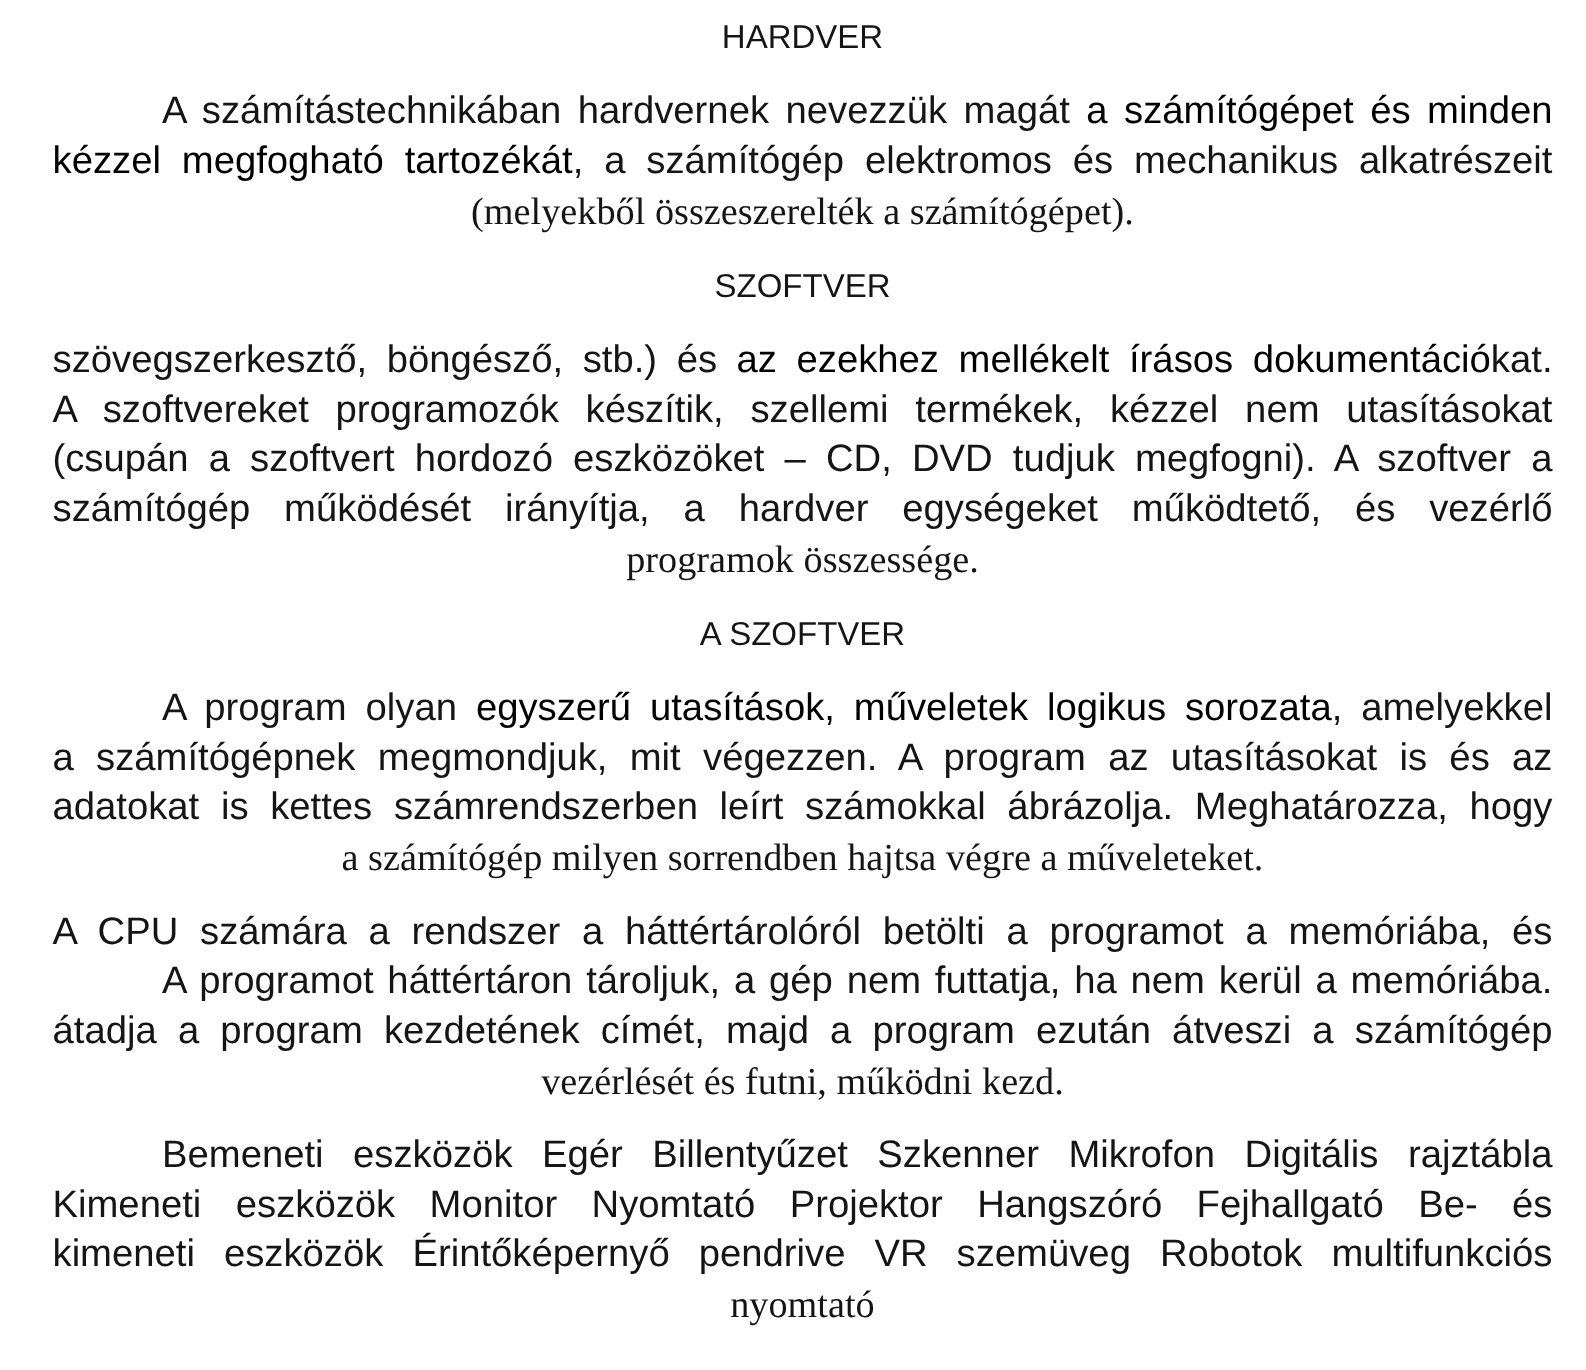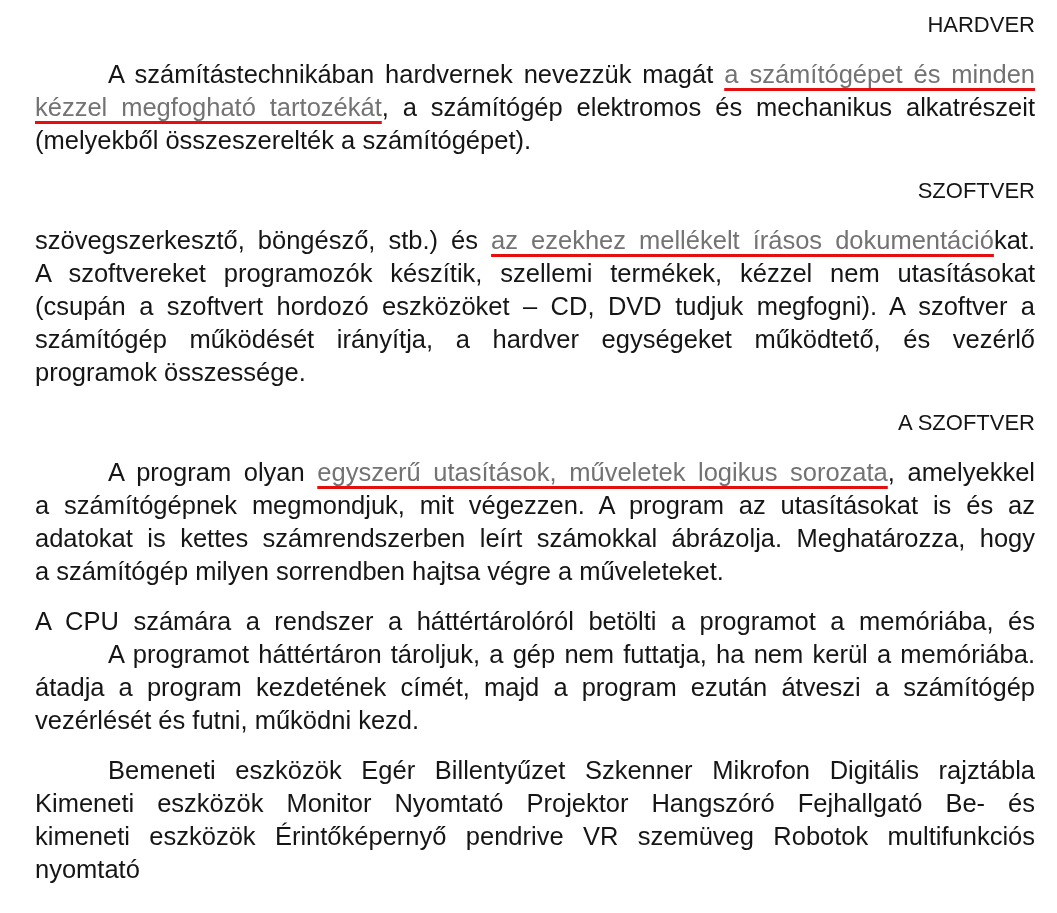"HARDVER" .heading { text-align: right -> center }
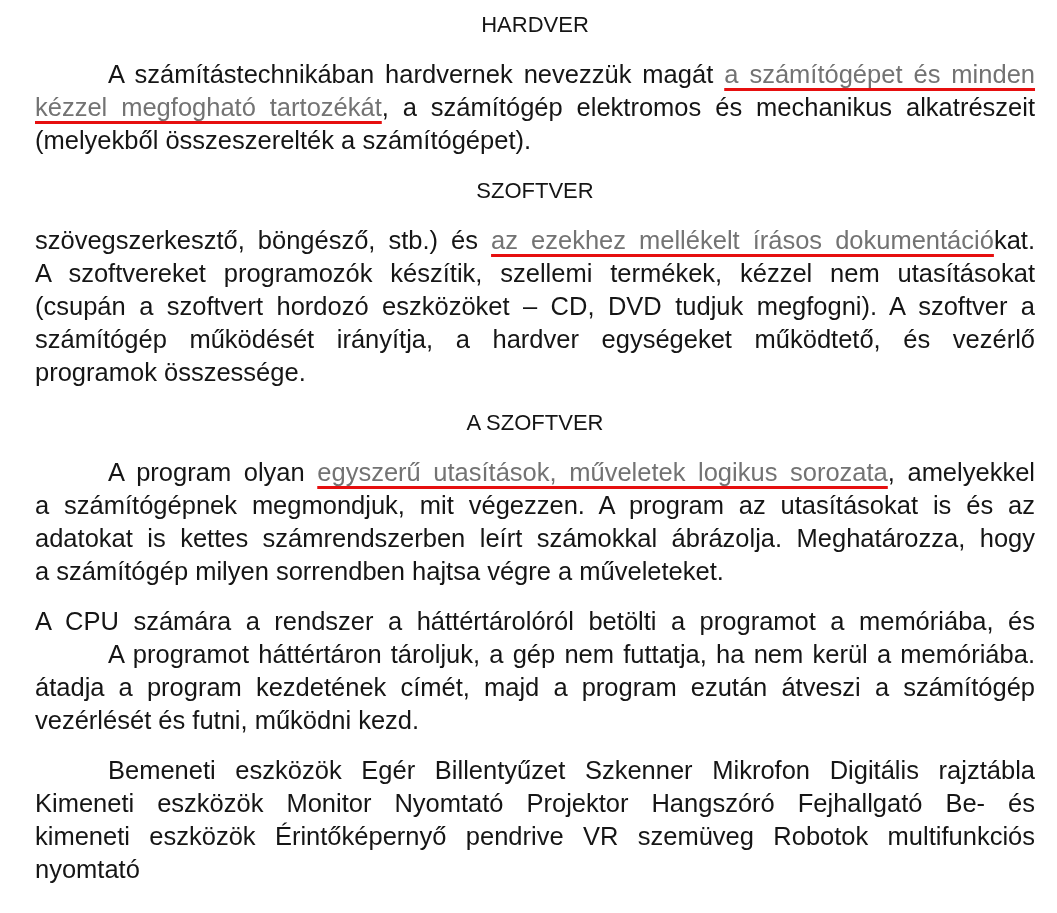"a számítógépet és minden" .red { color: #737373 -> #000000; text-decoration: underline -> none }
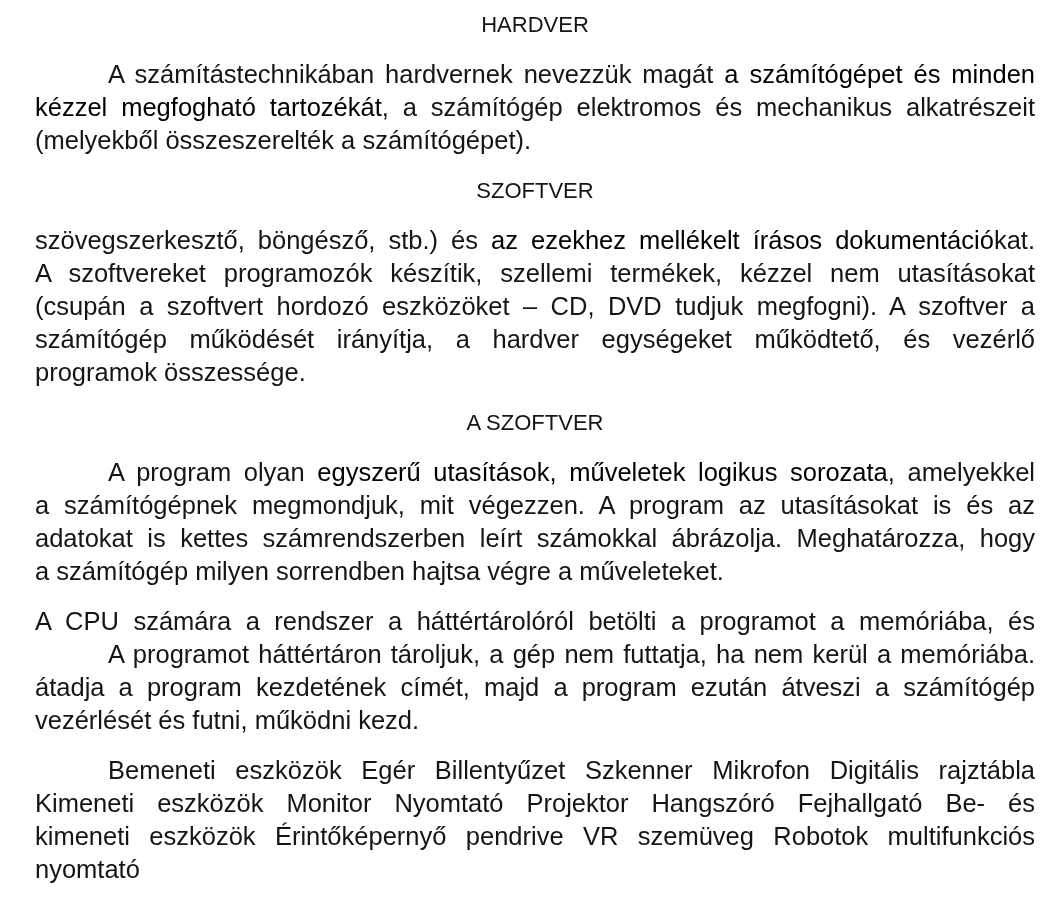"(melyekből összeszerelték a" .ll { font-family: none -> Liberation Serif, serif; text-align: left -> center }
